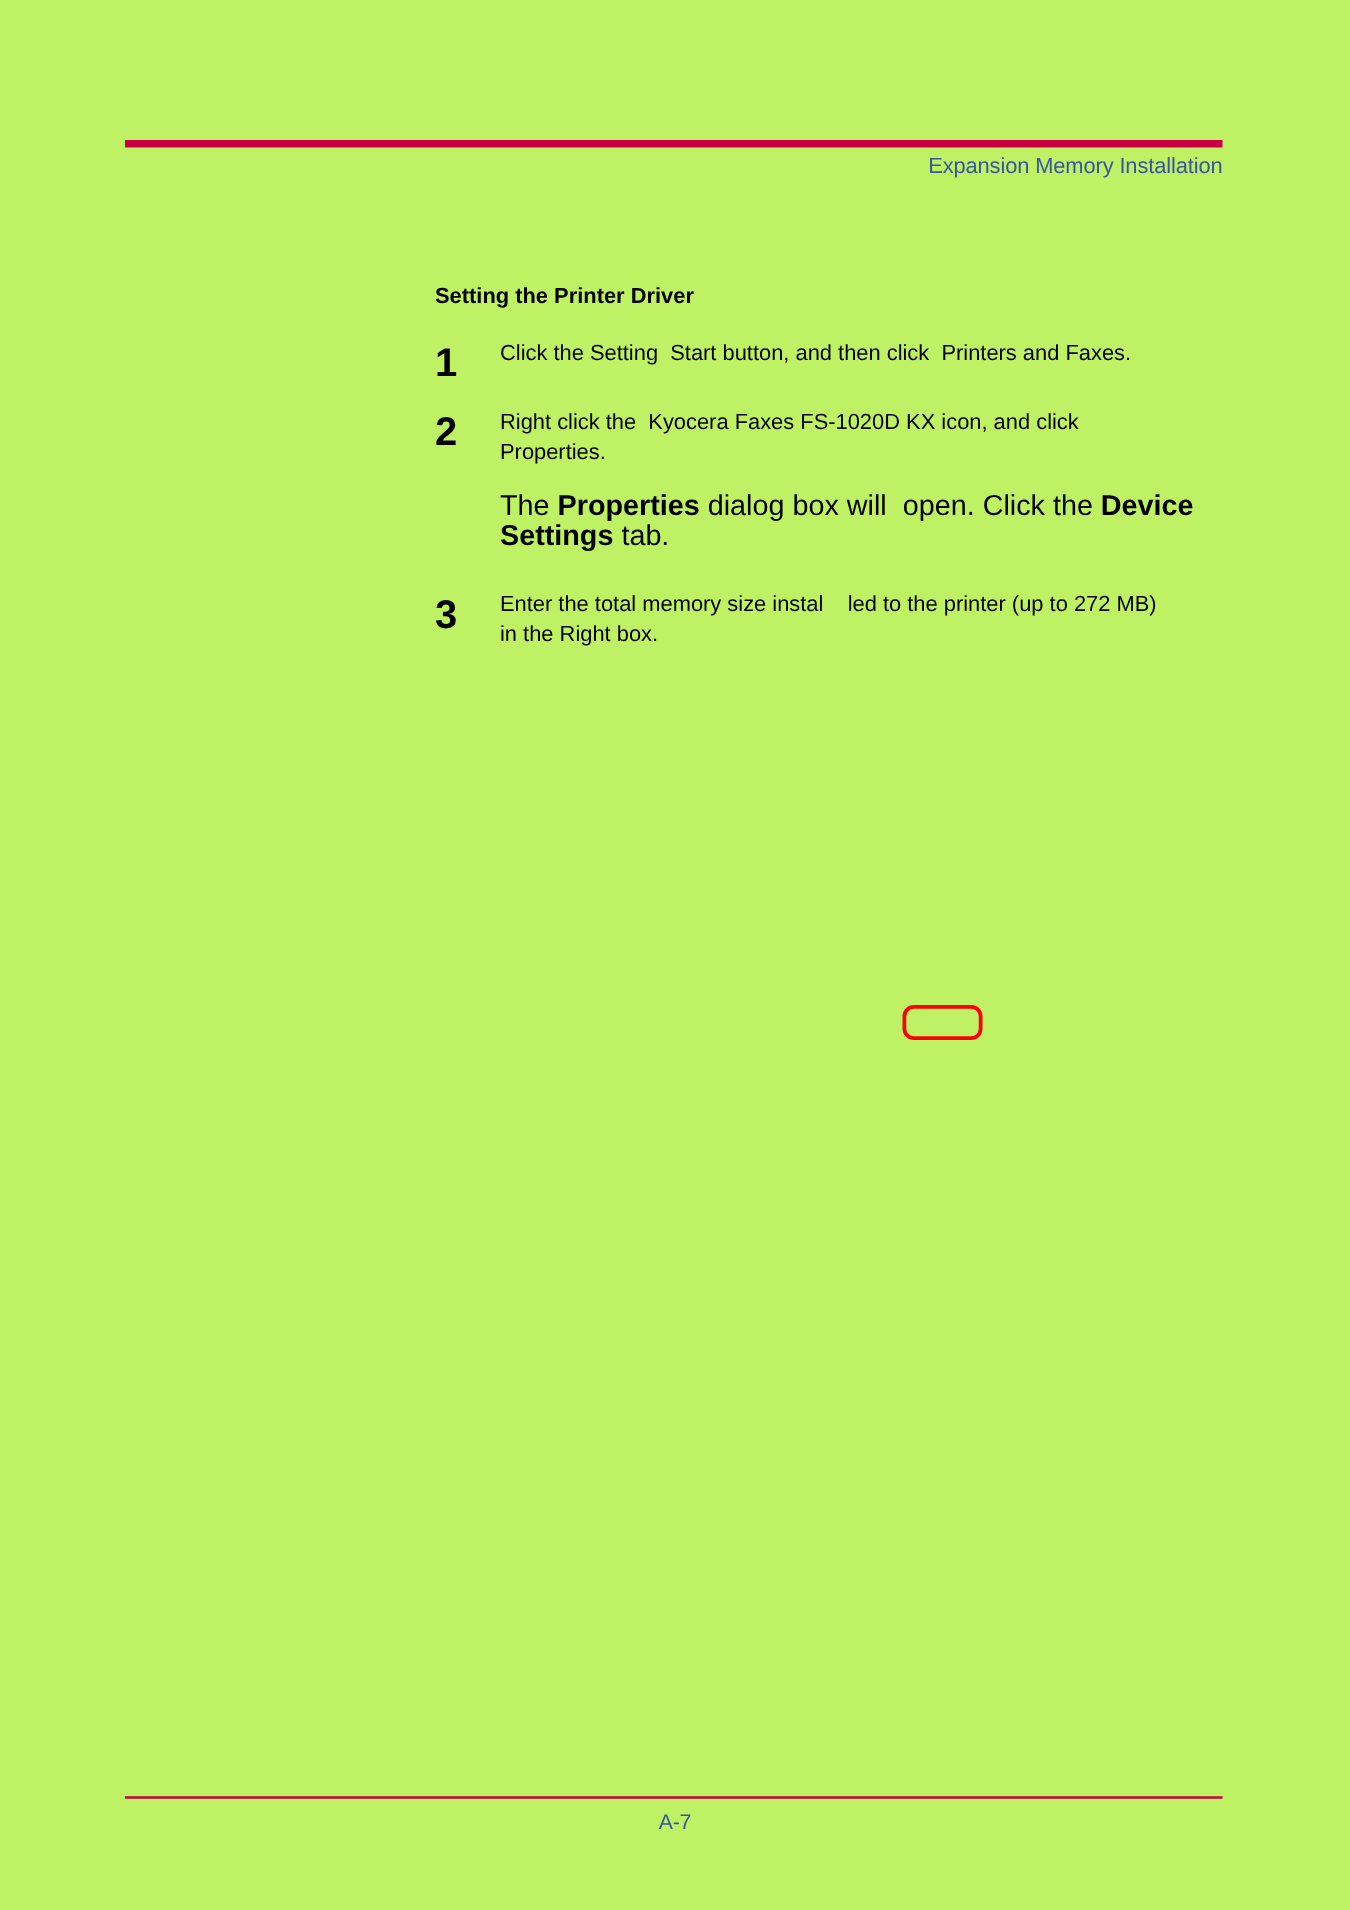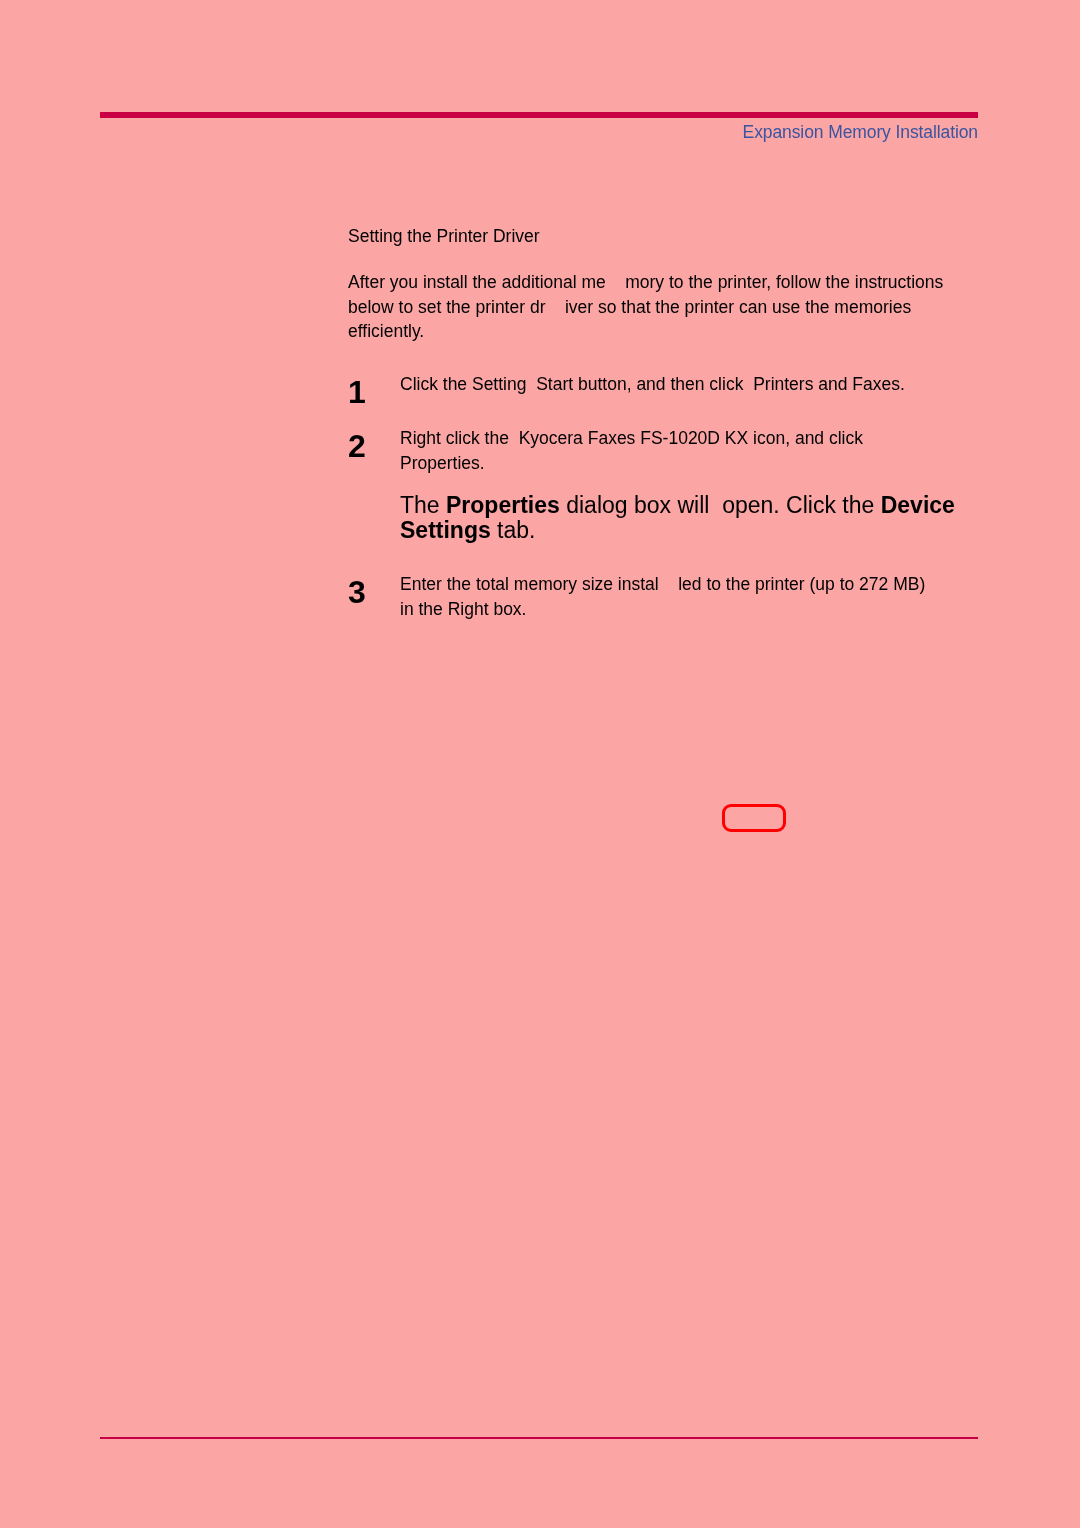"Expansion Memory Installation" .page { background: #fca5a5 -> #bef264 }
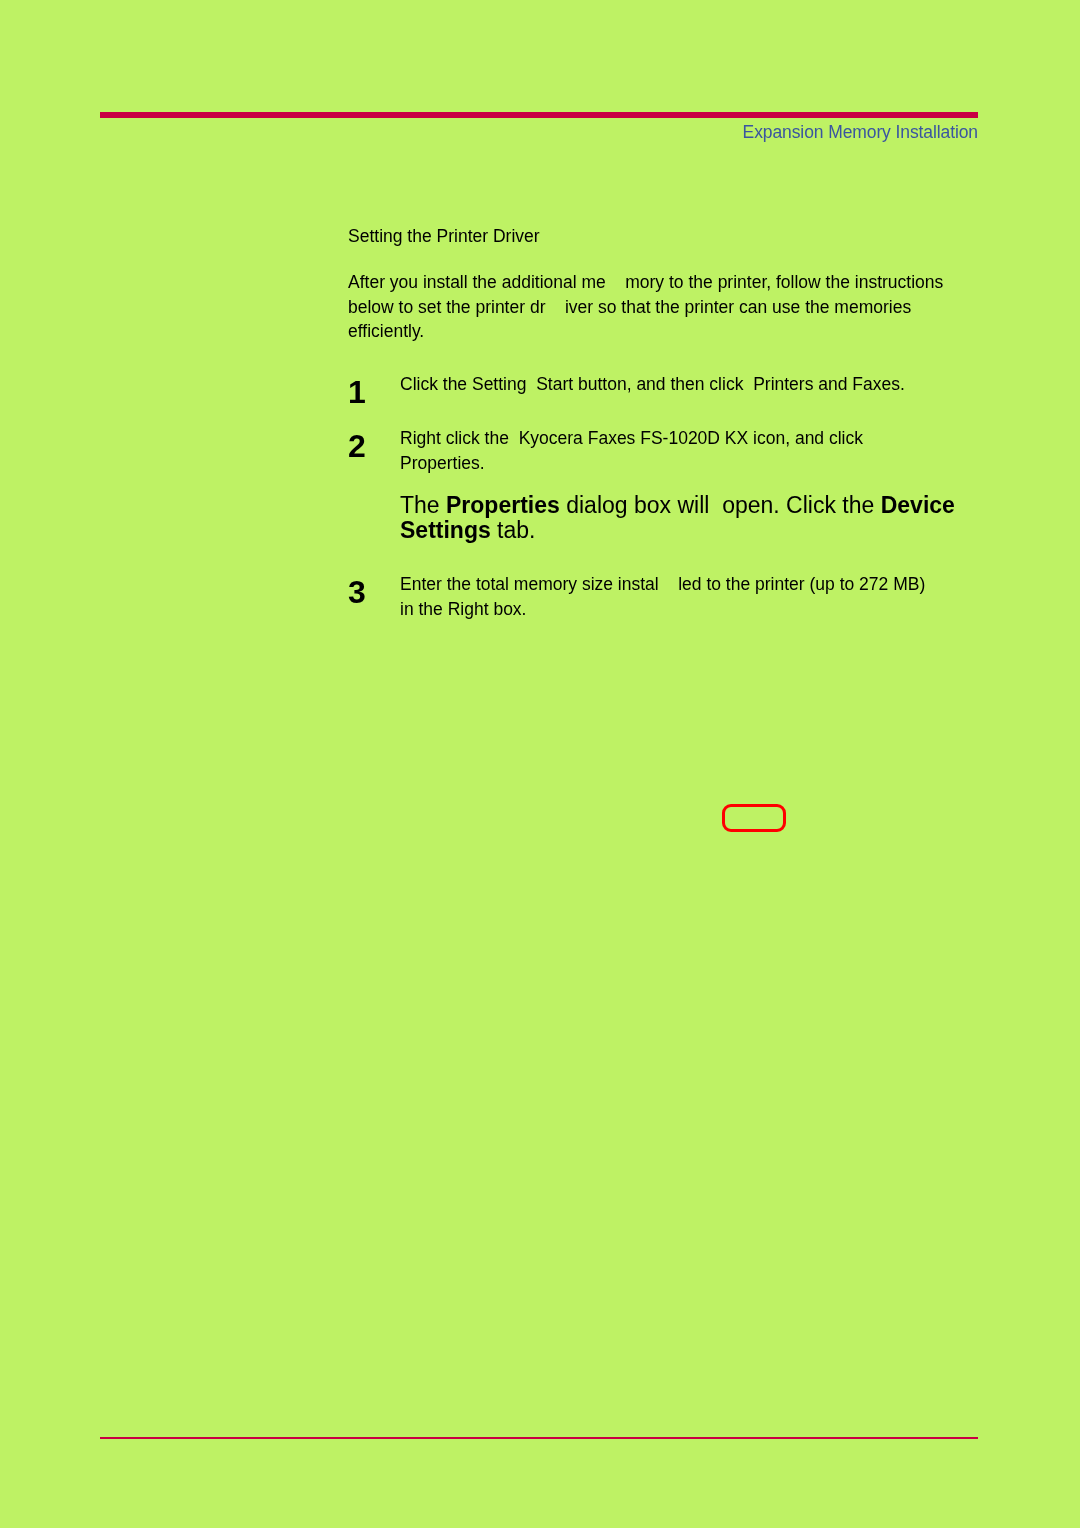"Setting the Printer Driver" .section-heading { font-weight: none -> bold }
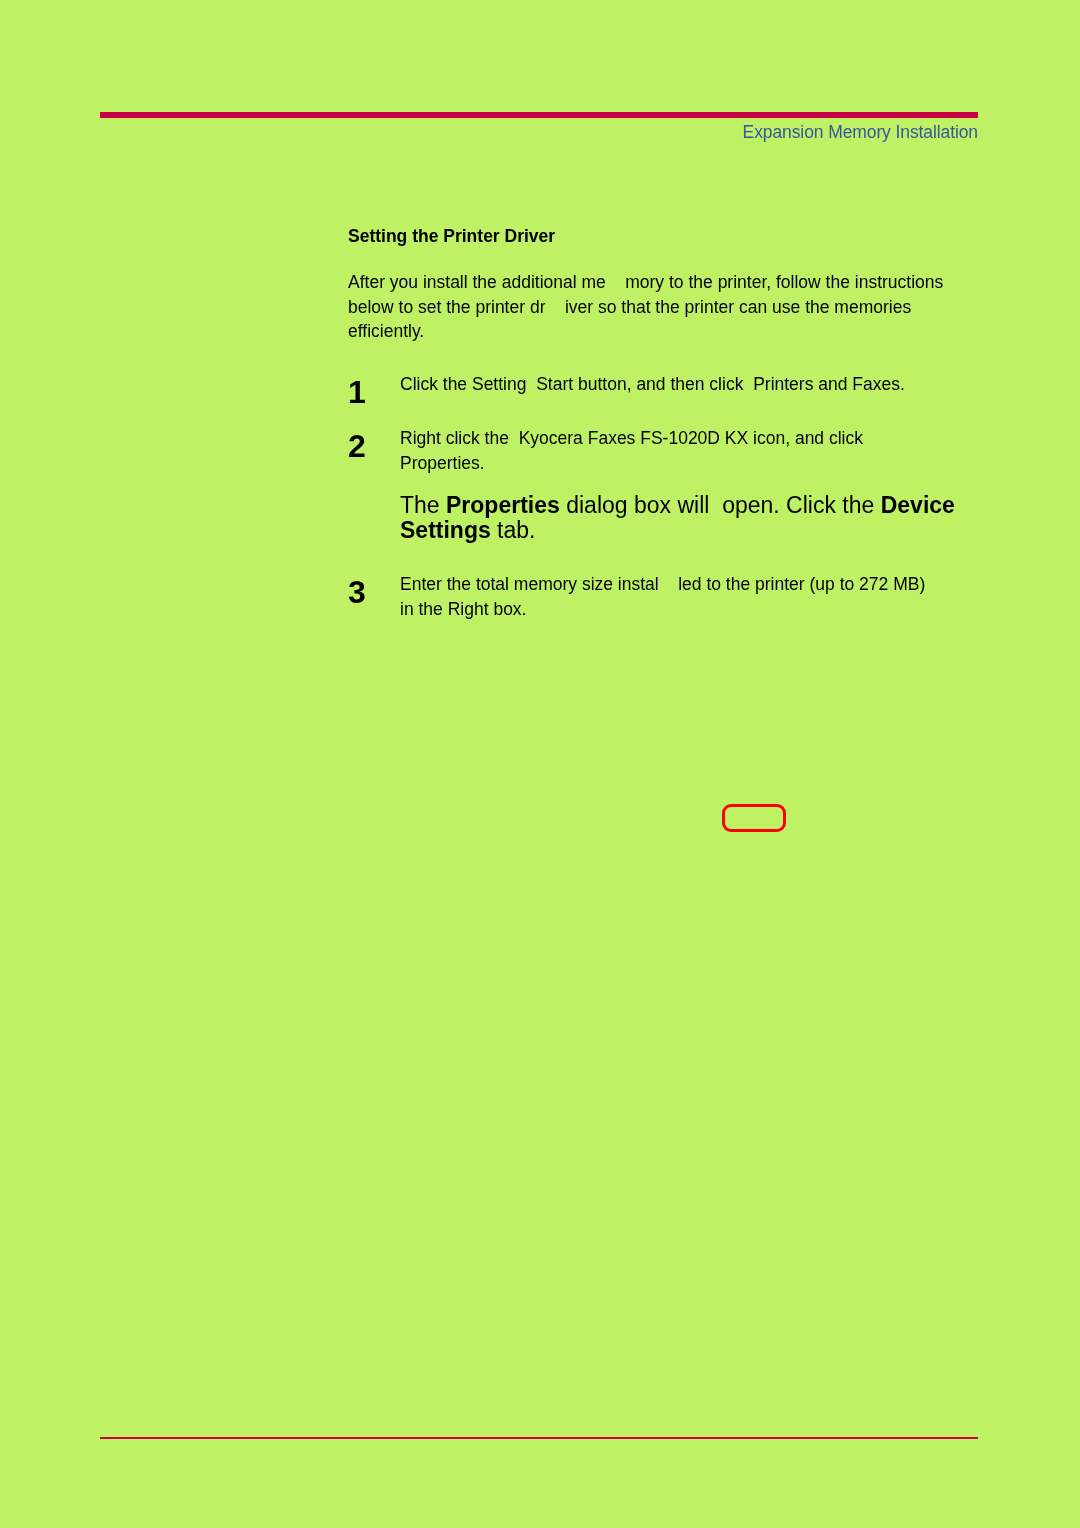"After you install the additional" p.intro { html: <p>After you install the additional me mory to the printer, follow the instructions below to set the printer dr iver so that the printer can use the memories efficiently.</p> -> none }
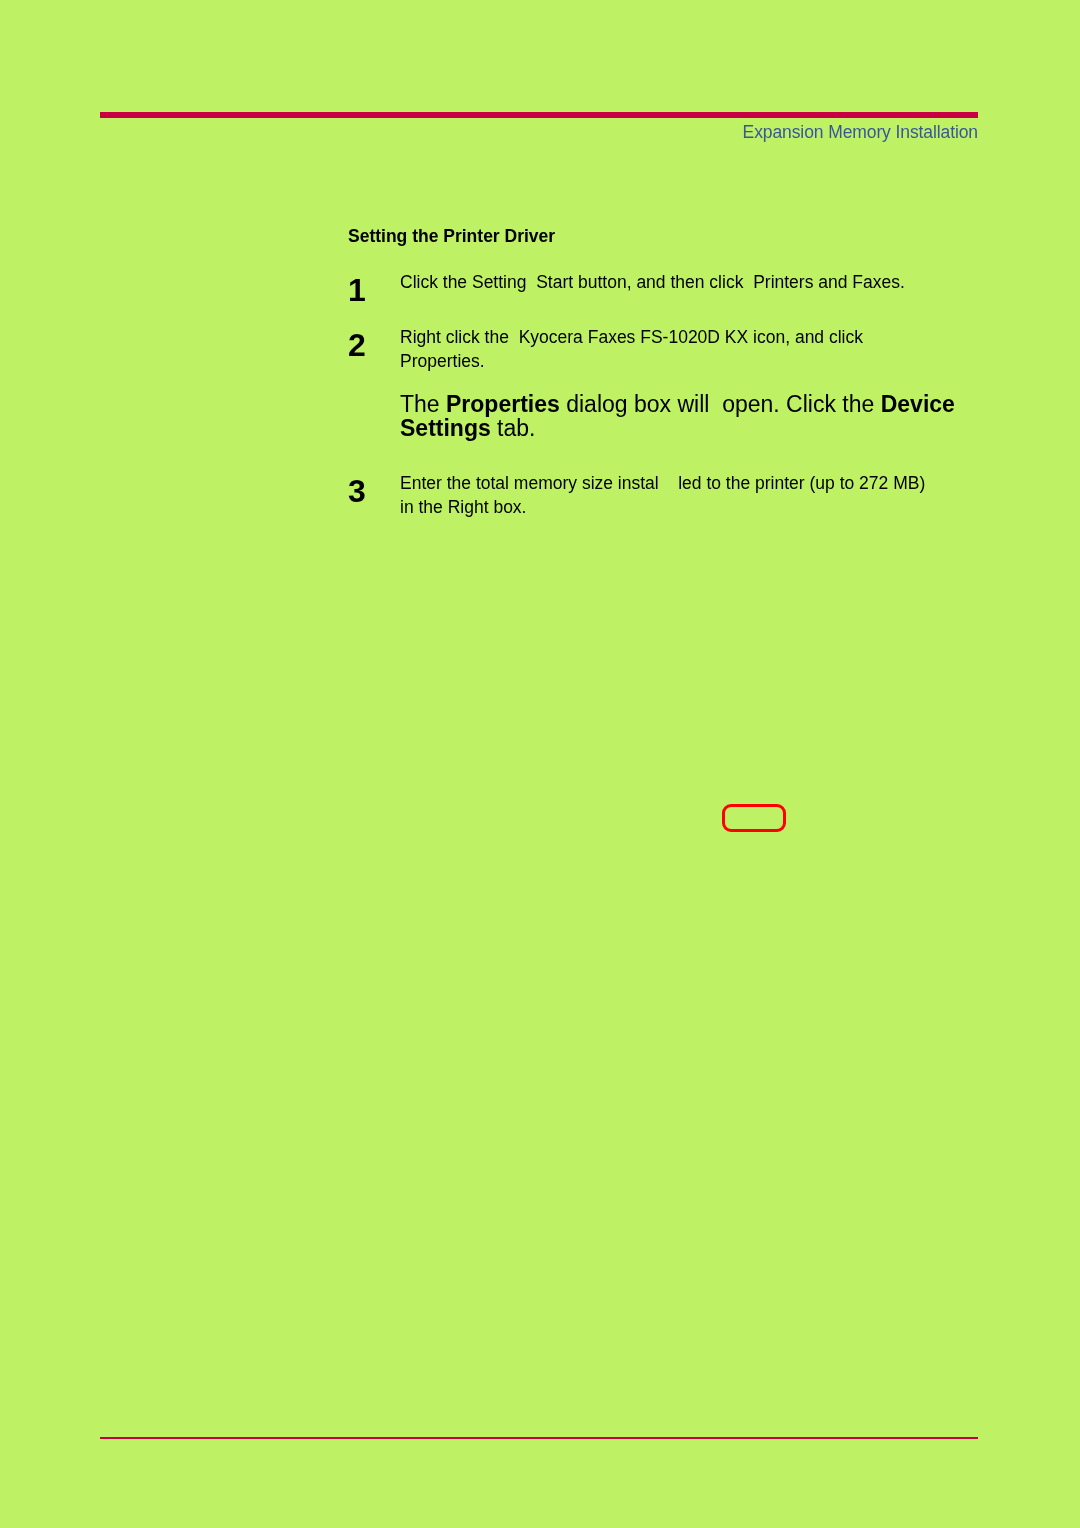"A-7" div.footer-page { html: none -> <div>A-7</div> }
